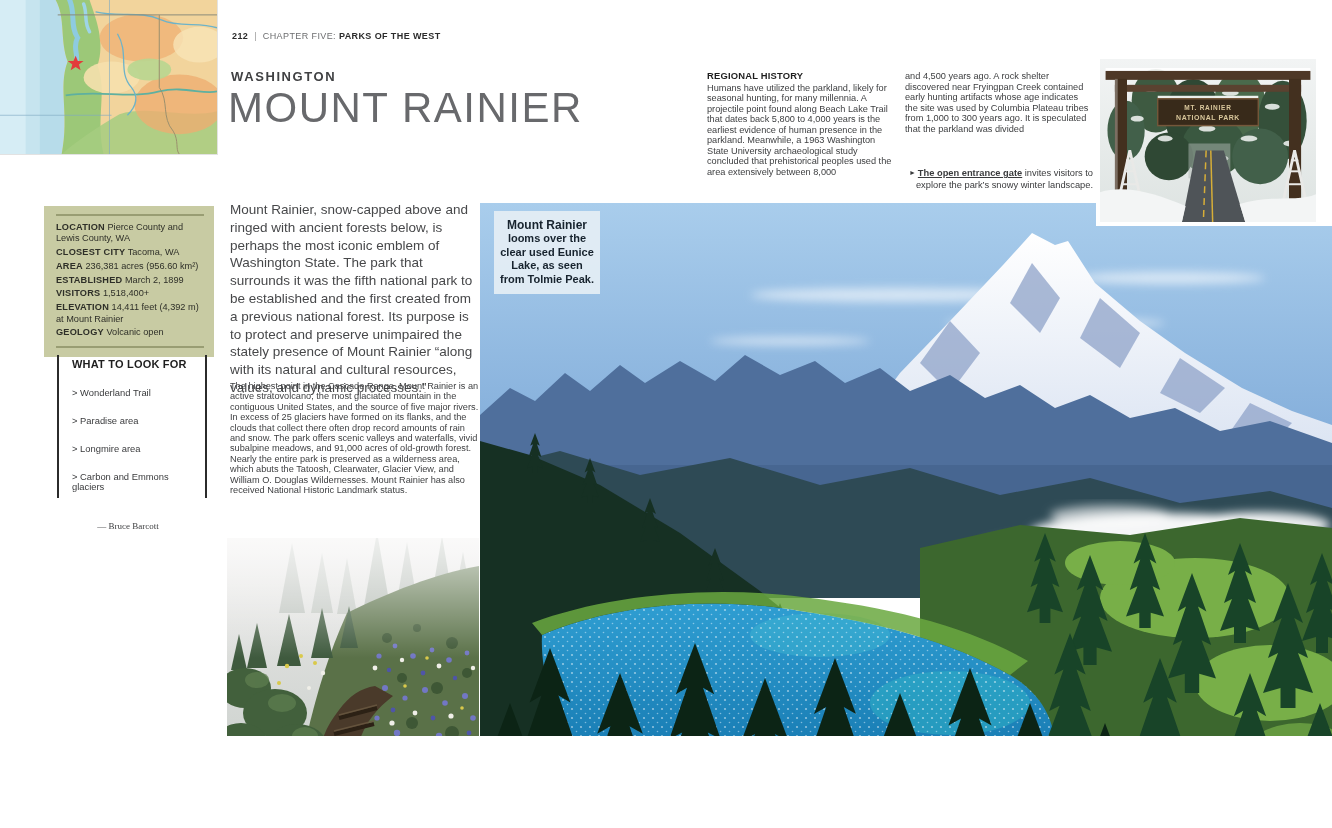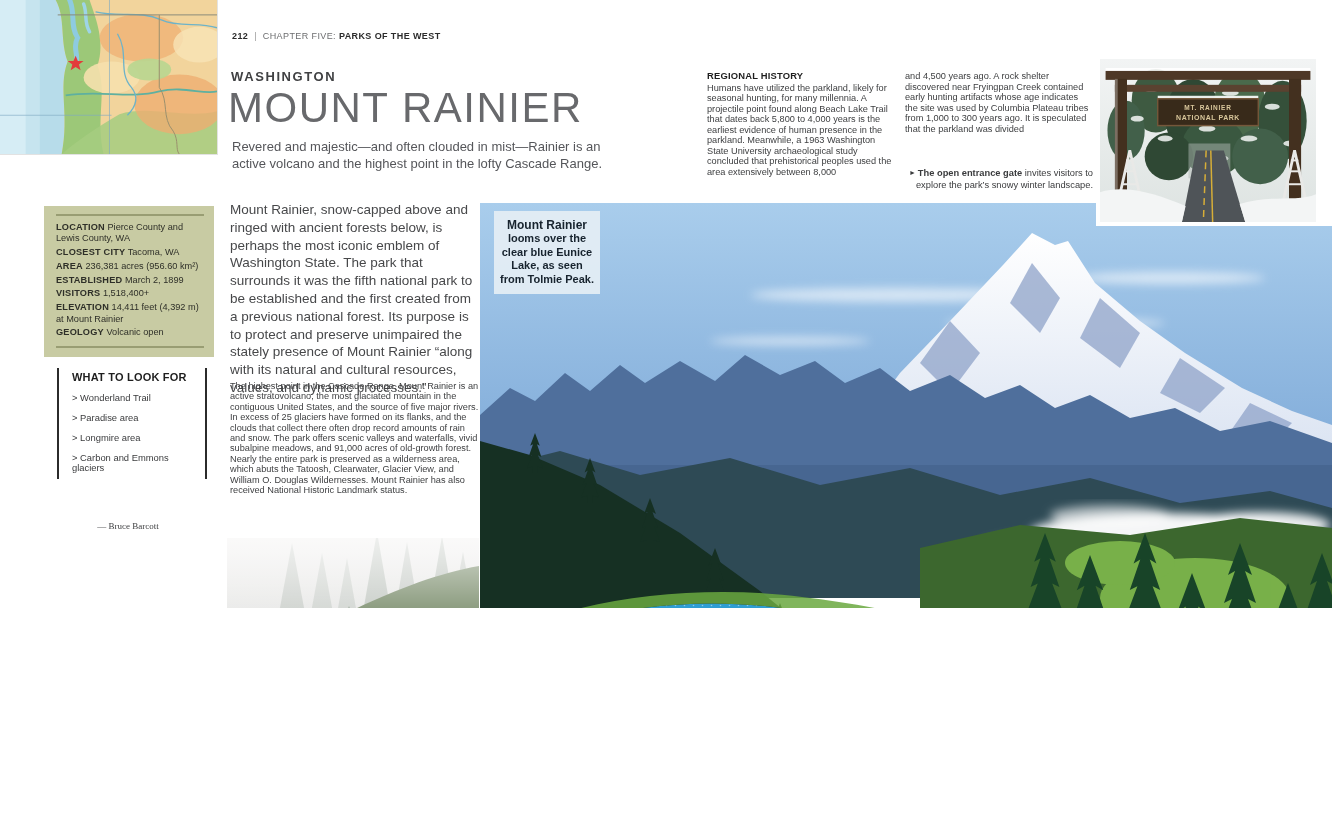"212 | CHAPTER FIVE: PARKS" .page { height: 608px -> 736px }
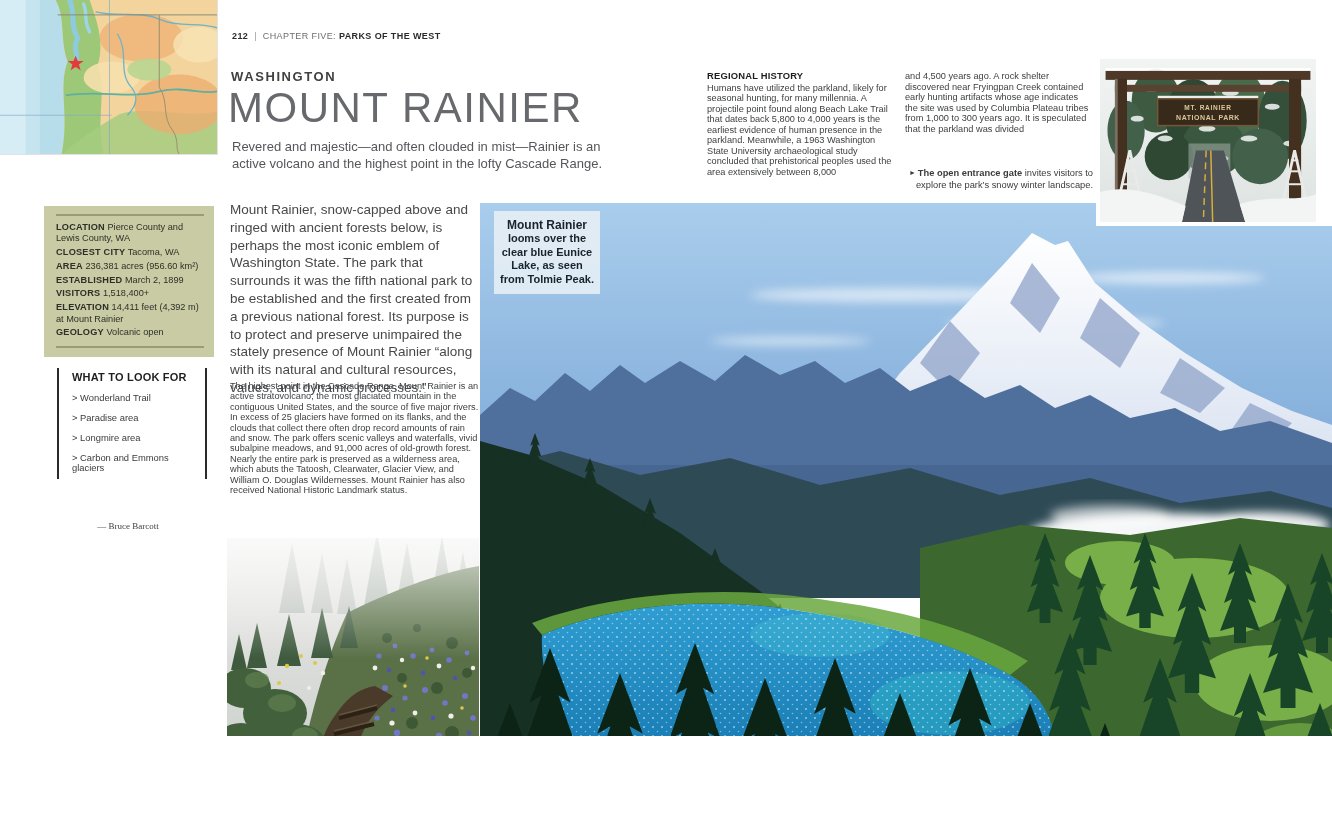"Revered and majestic—and often clouded" div.subtitle { html: <div>Revered and majestic—and often clouded in mist—Rainier is an active volcano and the highest point in the lofty Cascade Range.</div> -> none }
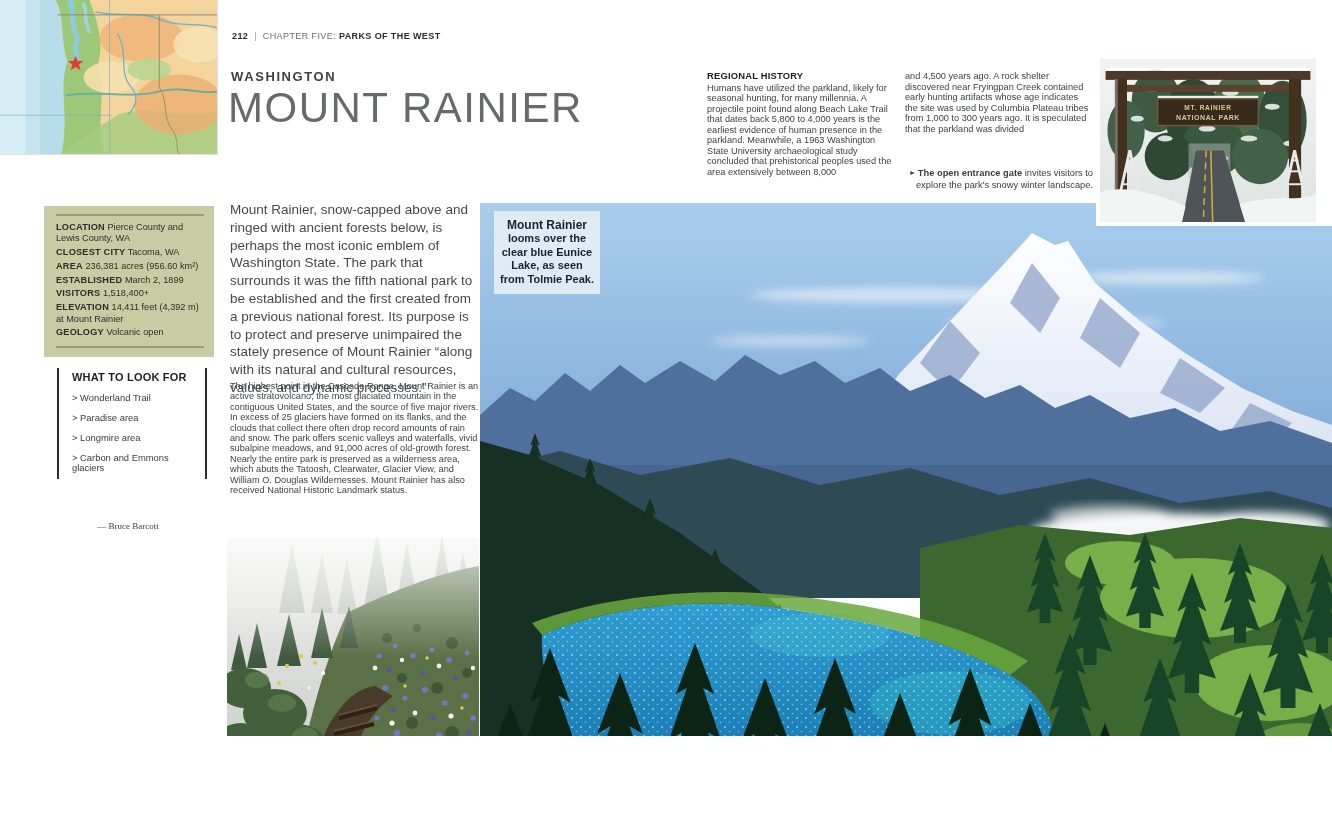"The open entrance gate" .cap b { text-decoration: none -> underline }
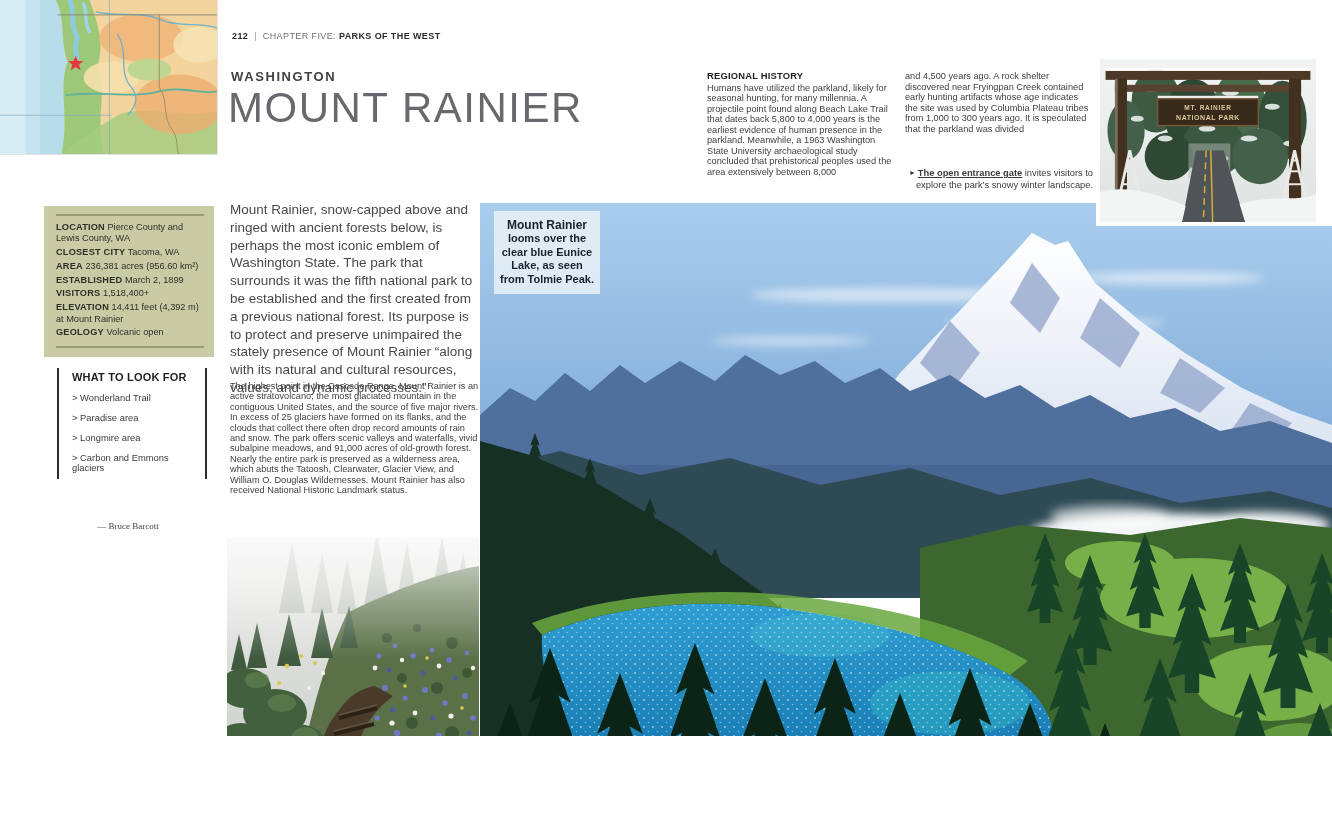"looms over the clear blue" div.cb-r { text: blue -> used }
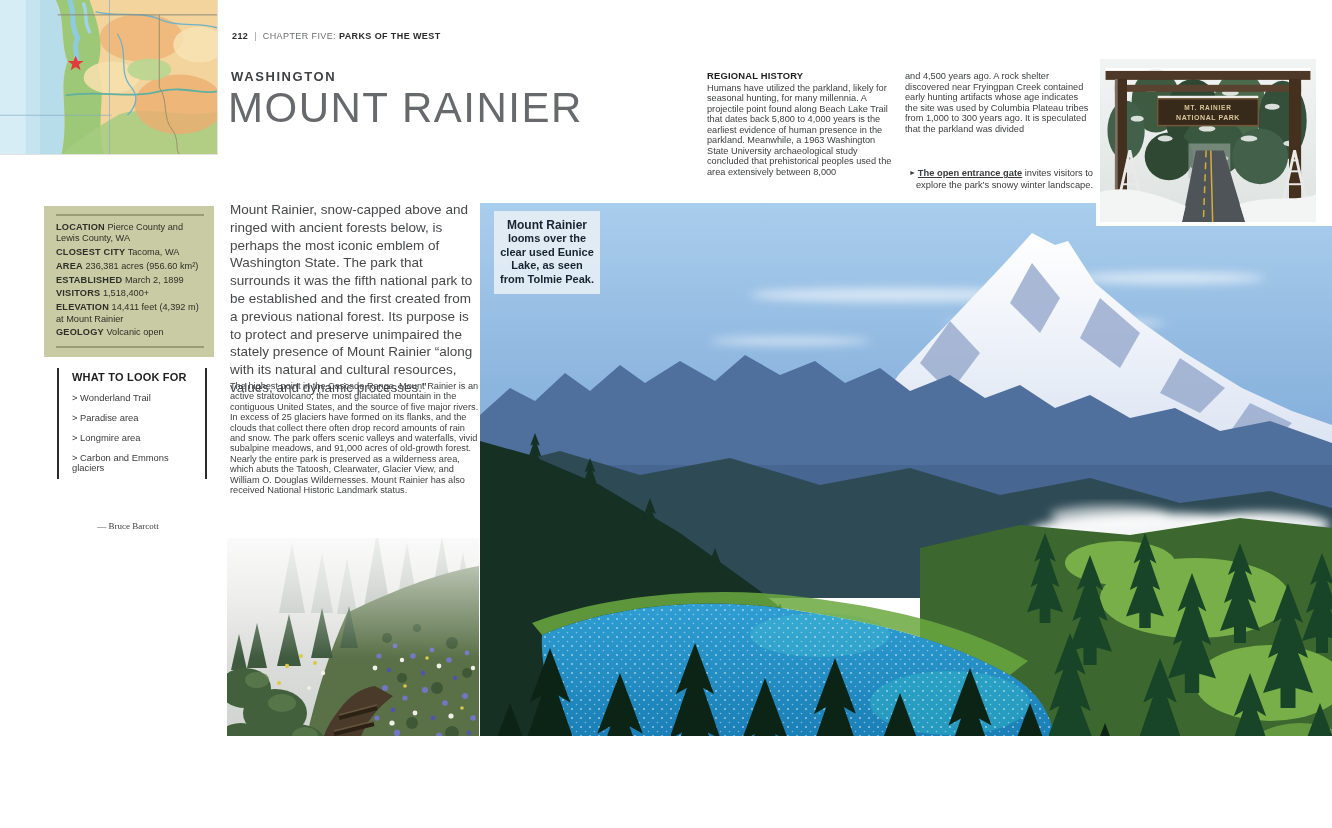"WHAT TO LOOK FOR" .lookfor { top: 368px -> 355px }
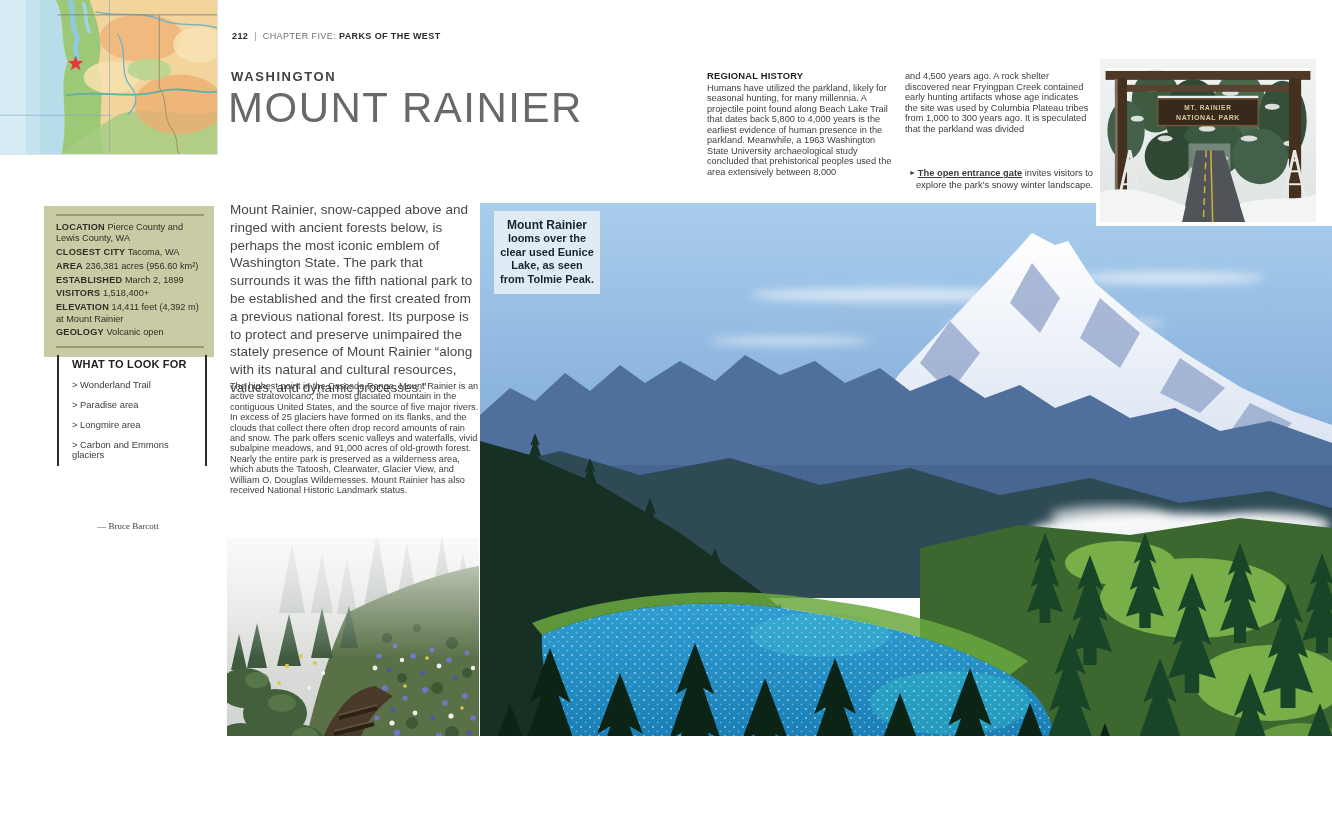"> Wonderland Trail" .lookfor .item { margin-top: 10px -> 18px }
